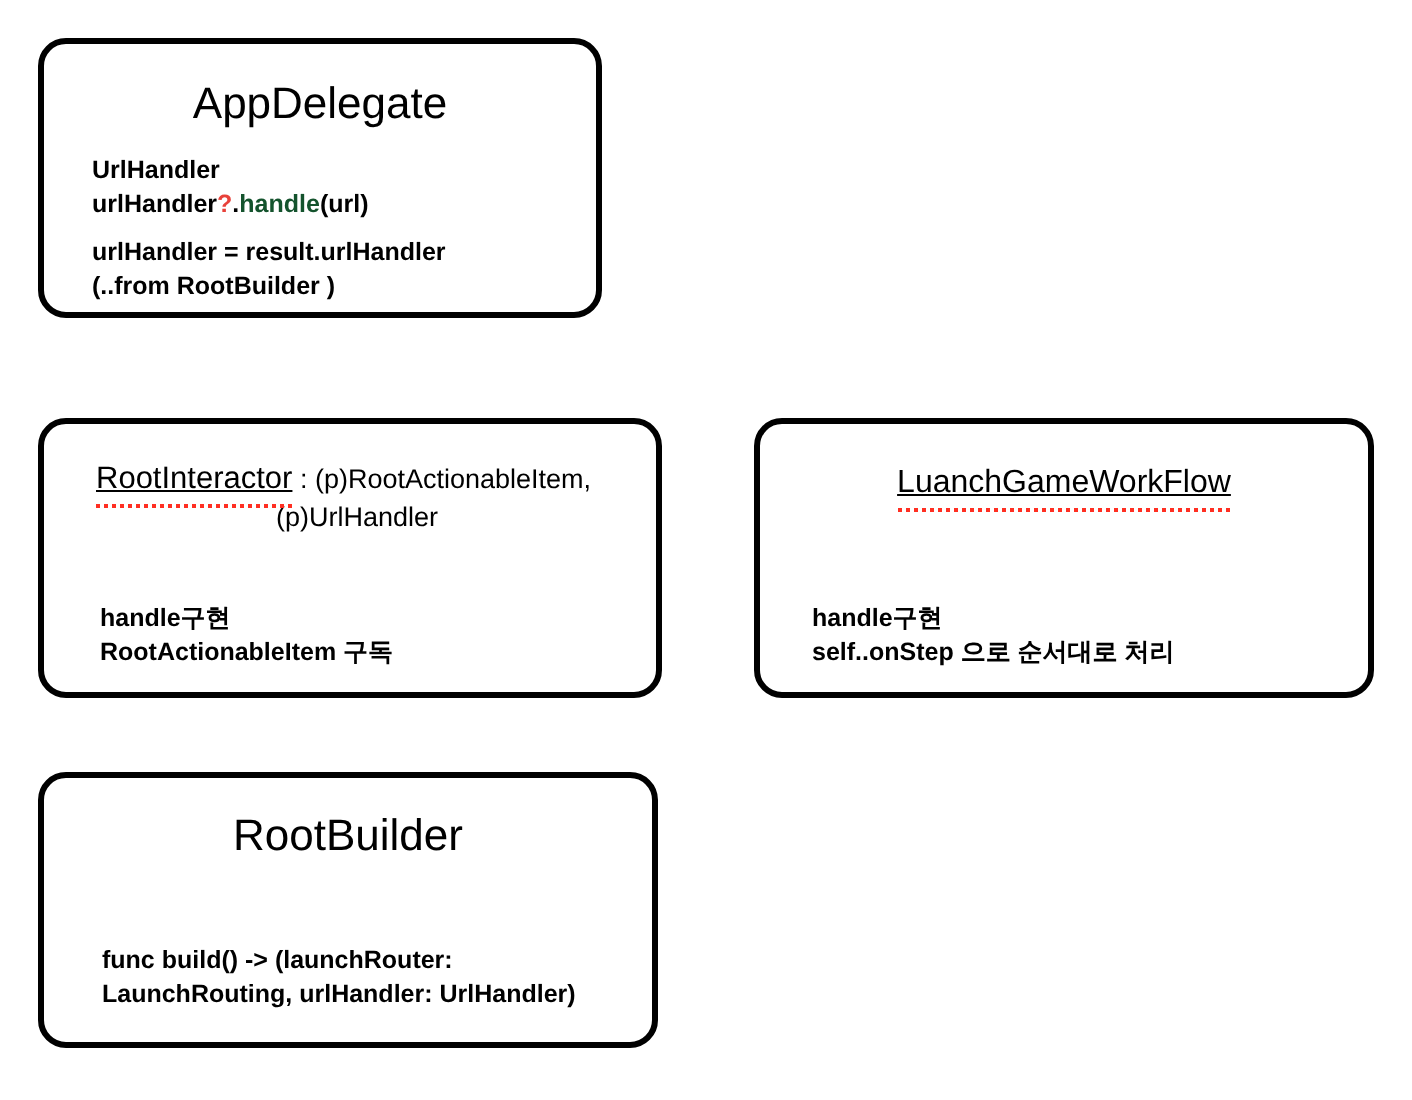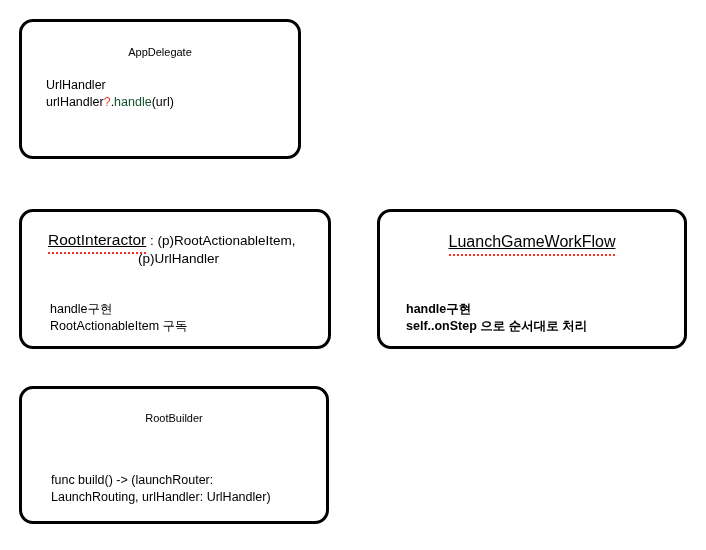"AppDelegate" .node-title { font-size: 11px -> 22px }
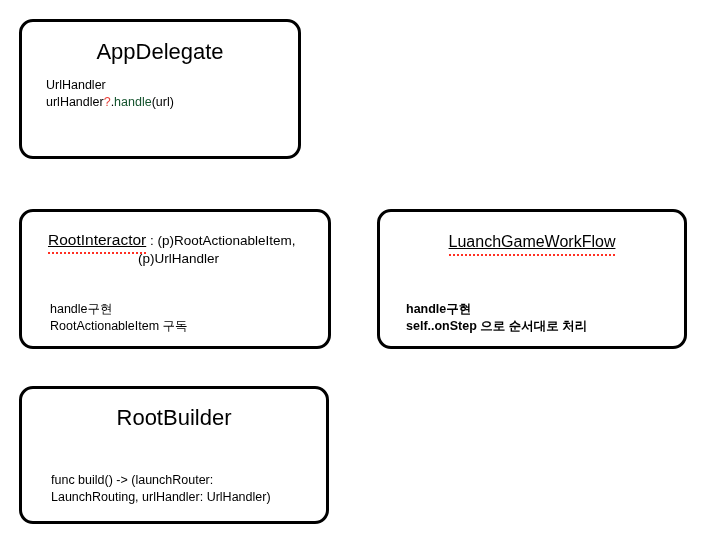"UrlHandler" .node-body { font-weight: 400 -> 700 }
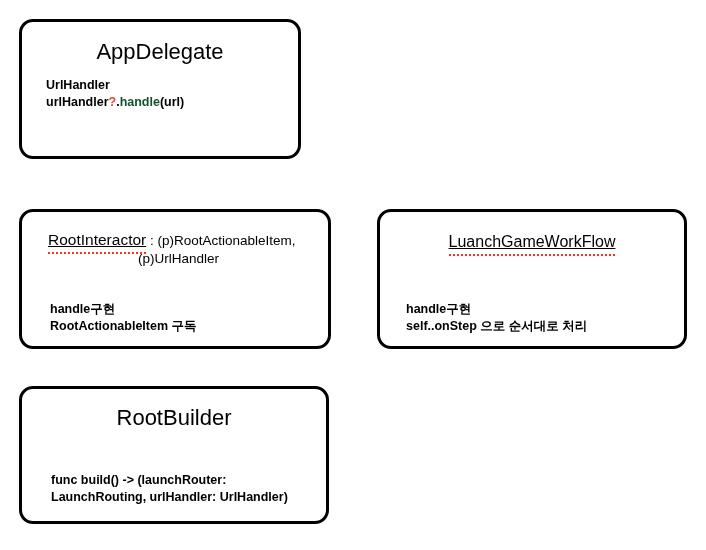"urlHandler = result.urlHandler" div.node-body { html: none -> <div> <span> urlHandler = result.urlHandler</span> <span>(..from RootBuilder )</span> </div> }
